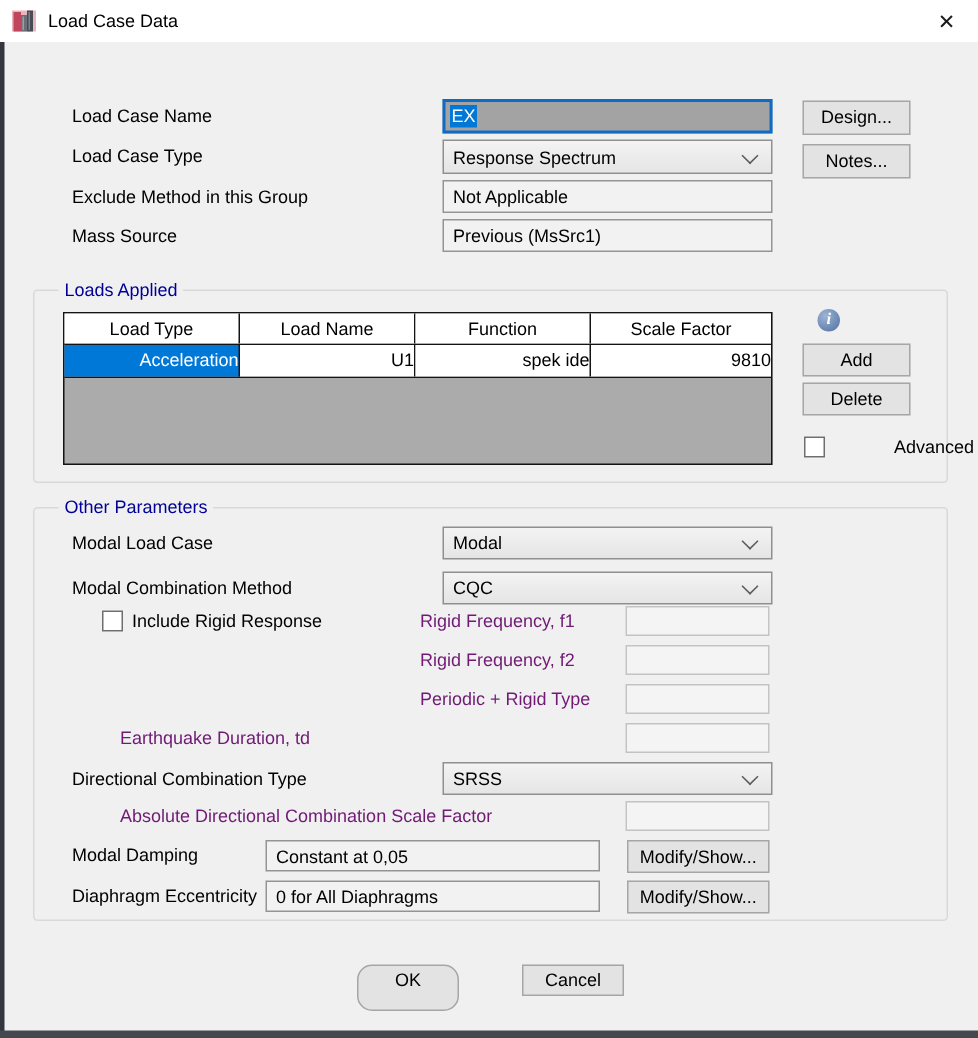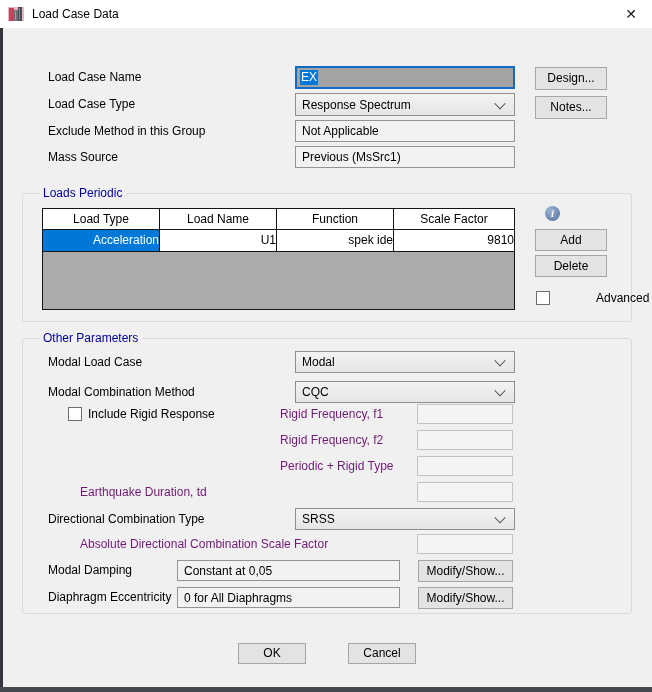"Loads Periodic" span.group-label { text: Periodic -> Applied }
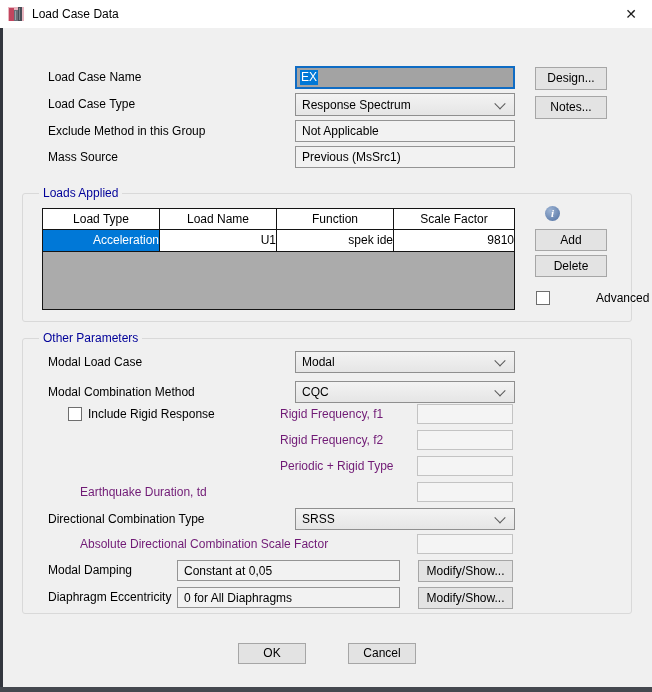"OK" div.btn { border-radius: none -> 10px; height: 21px -> 31px }
